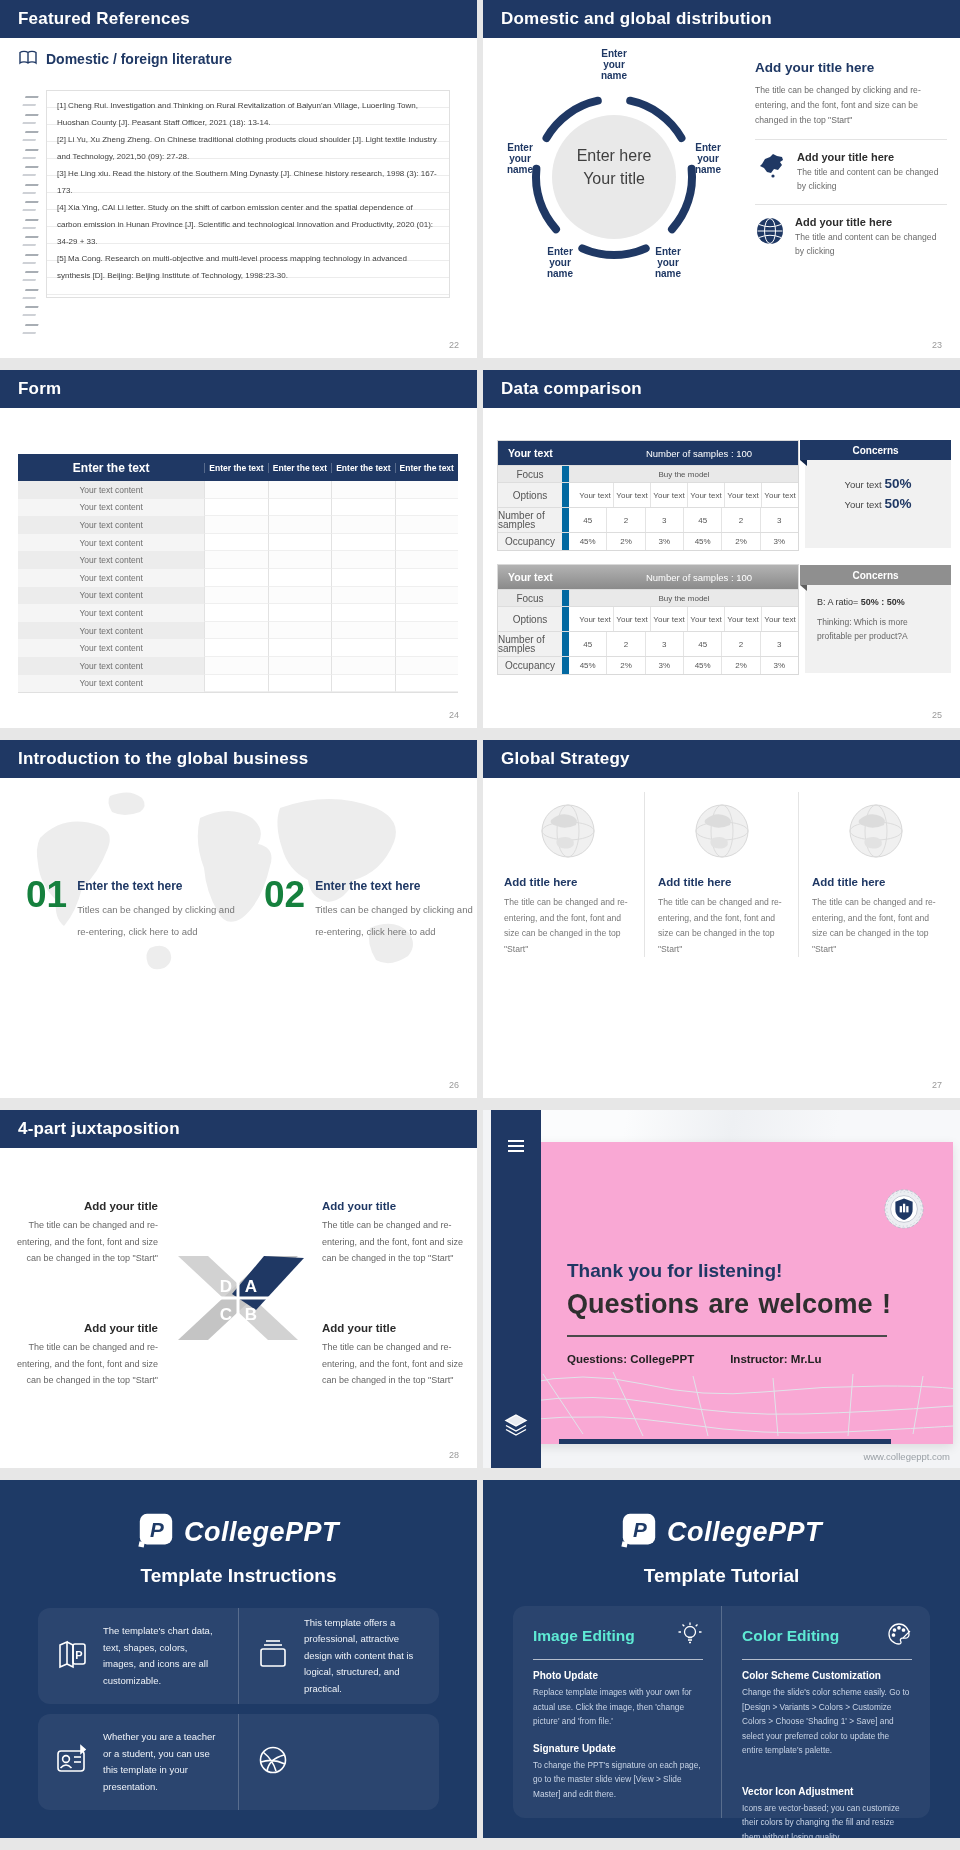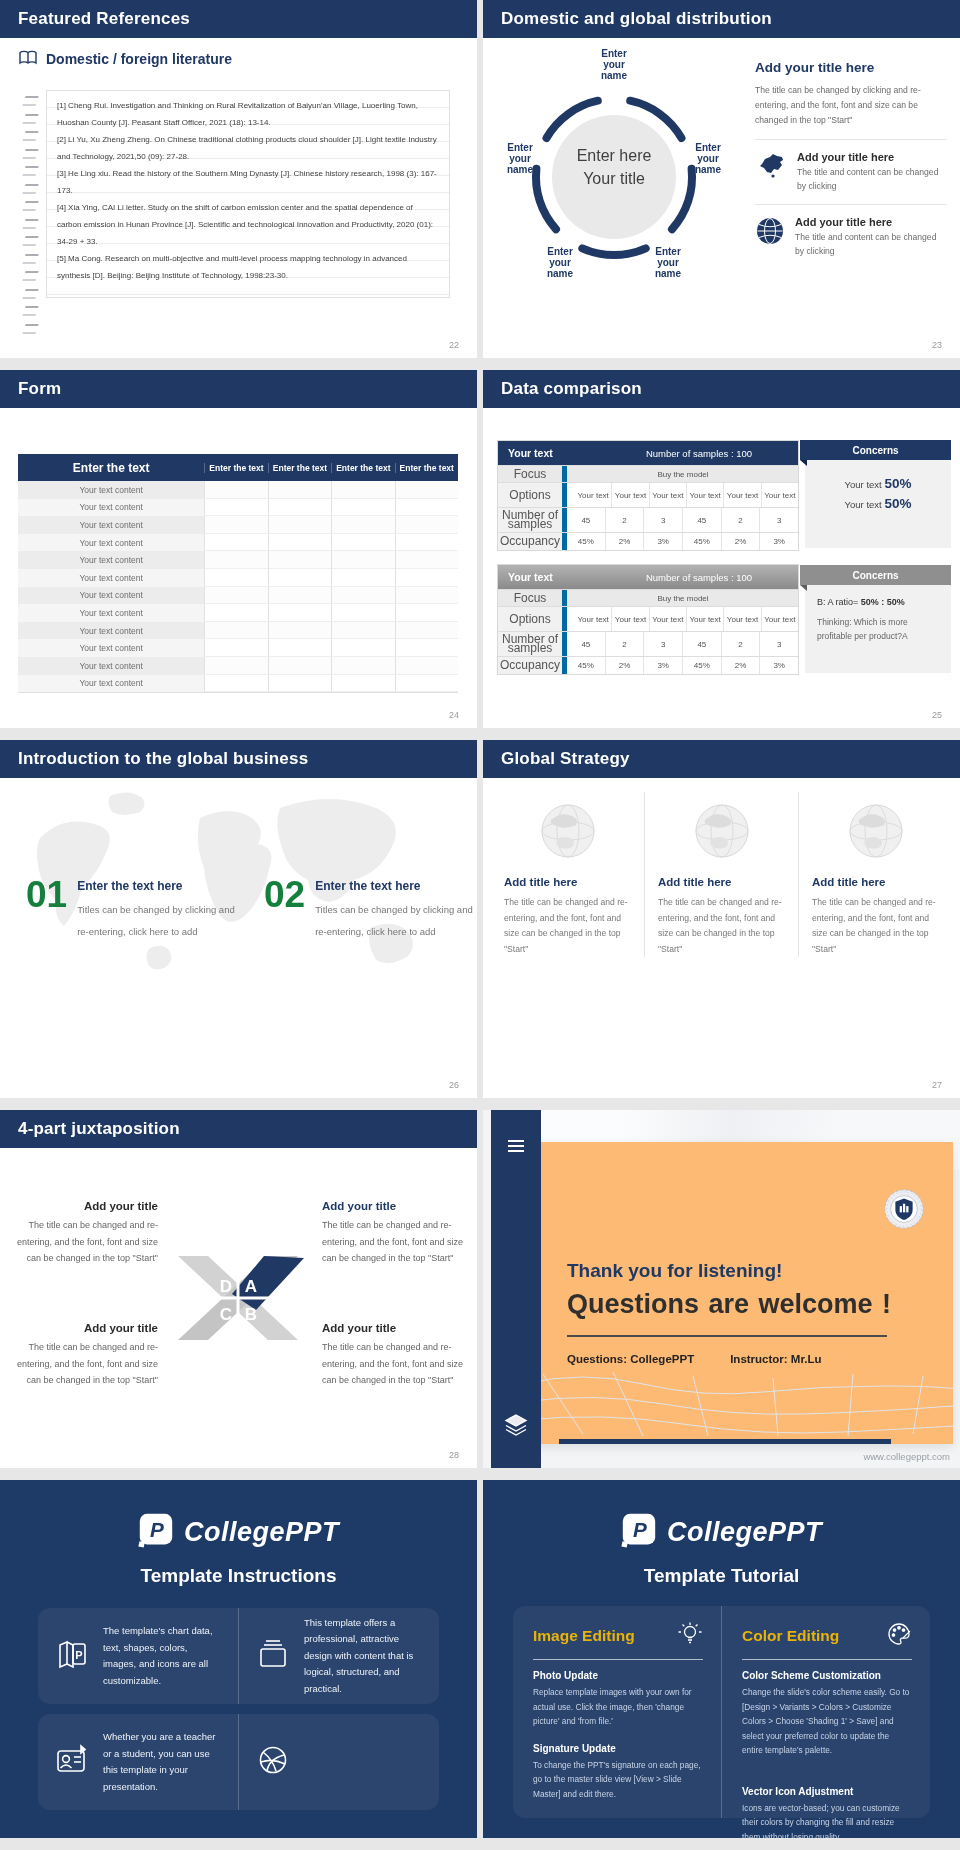"Focus" .cmp-row .cl { border-right: 5px solid #0369a1 -> 7px solid #0369a1; font-size: 12px -> 10px; text-align: center -> none }
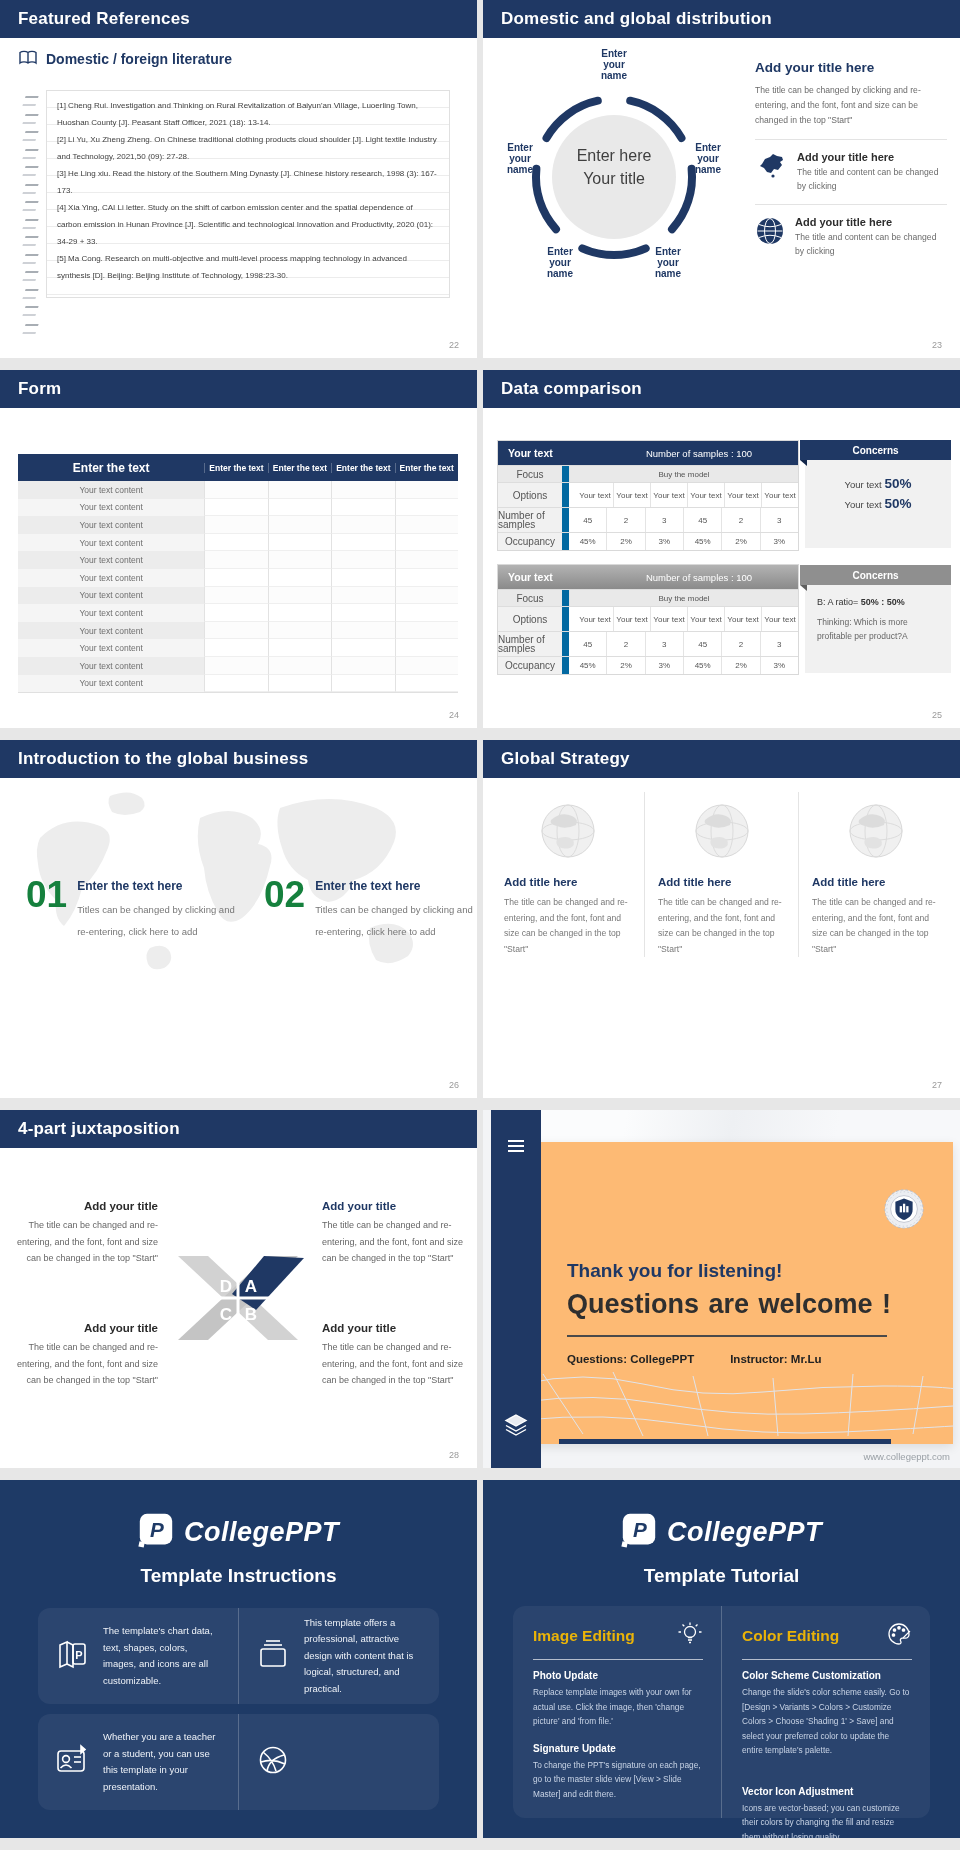"Thank you for listening!" .th-card { background: #fdba74 -> #f9a8d4 }
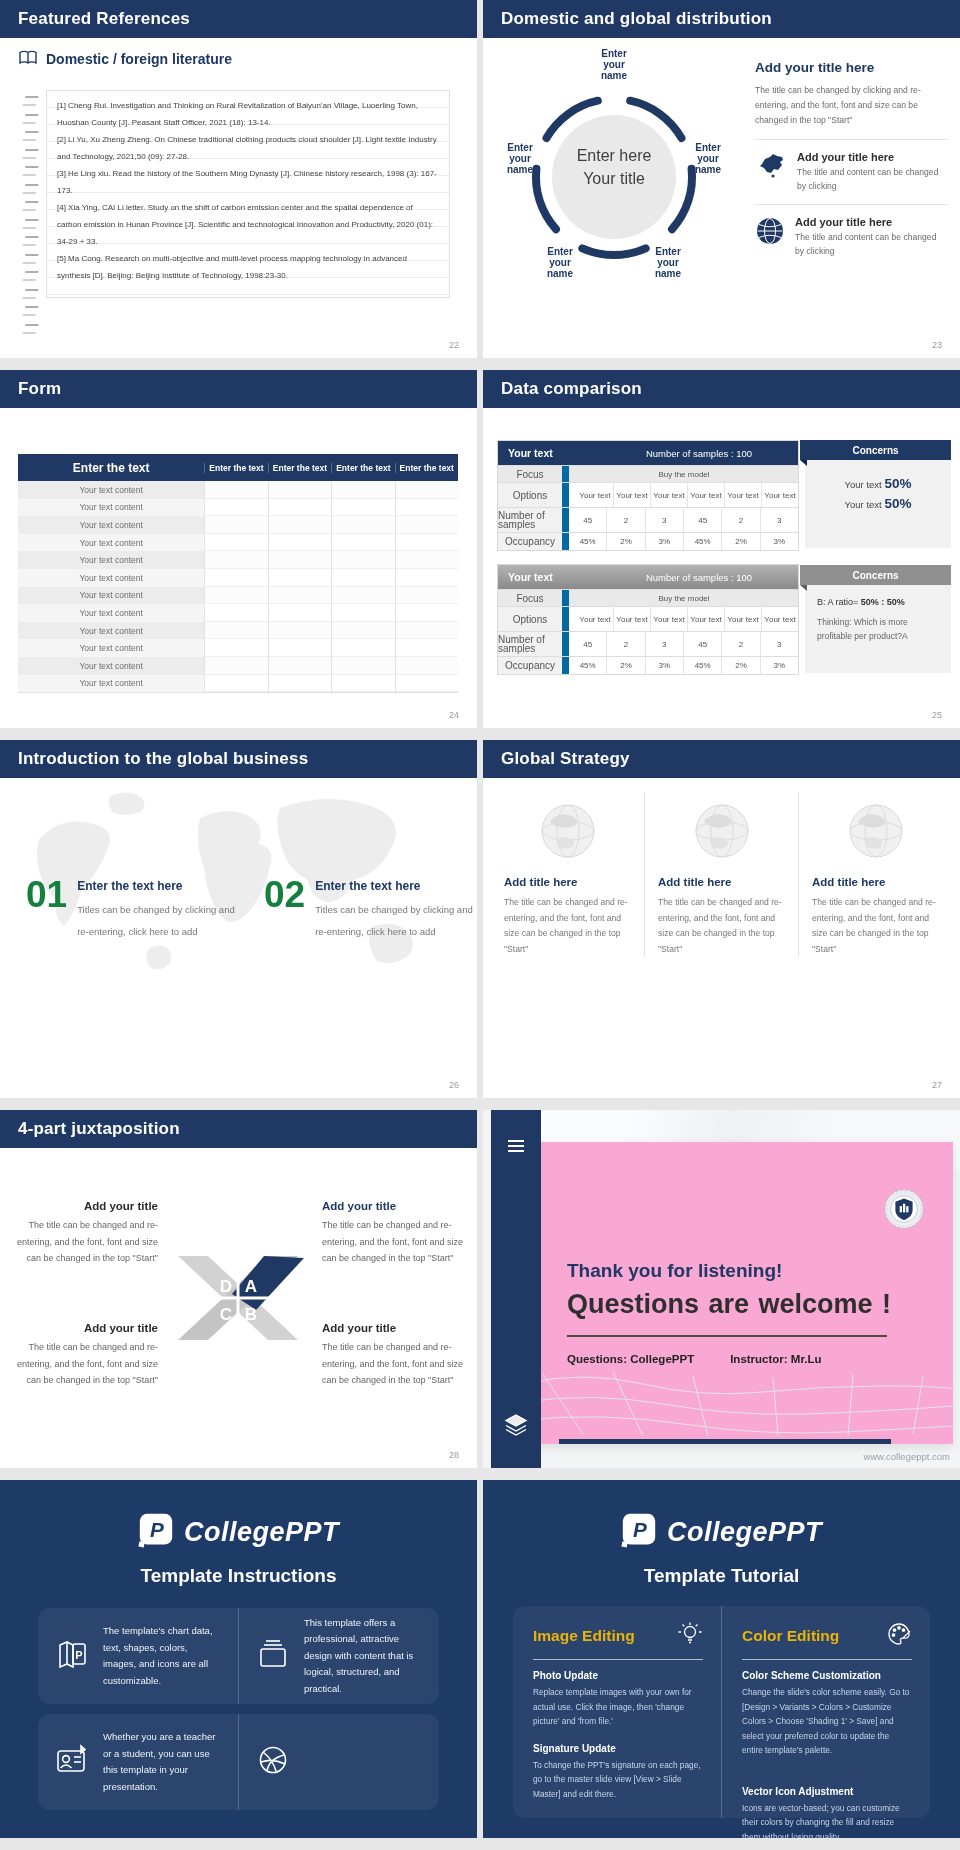"Image Editing" .tut-head { color: #eab308 -> #5eead4 }
